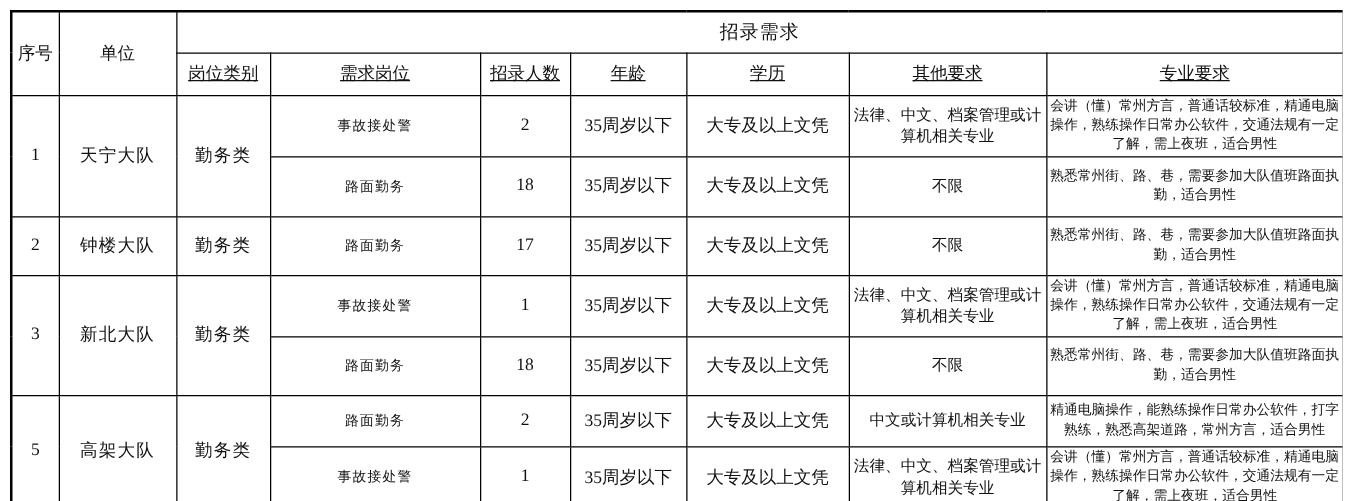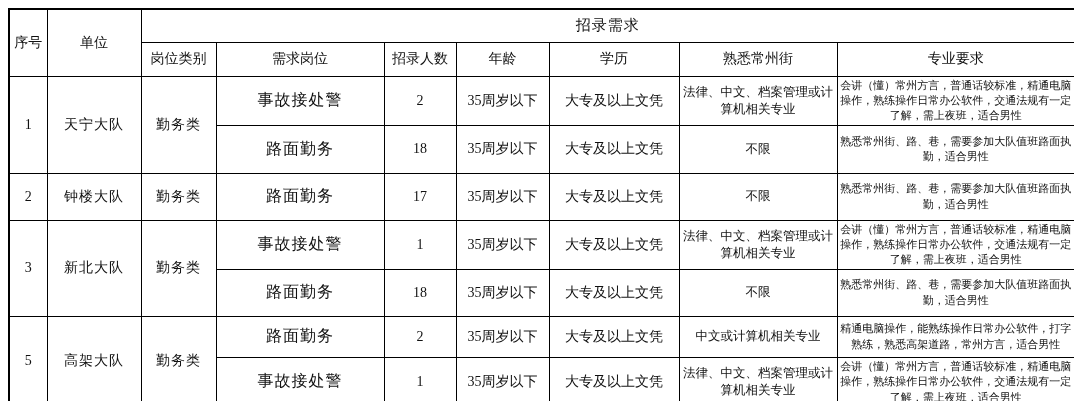"岗位类别" tr.r-head2 { text-decoration: none -> underline }
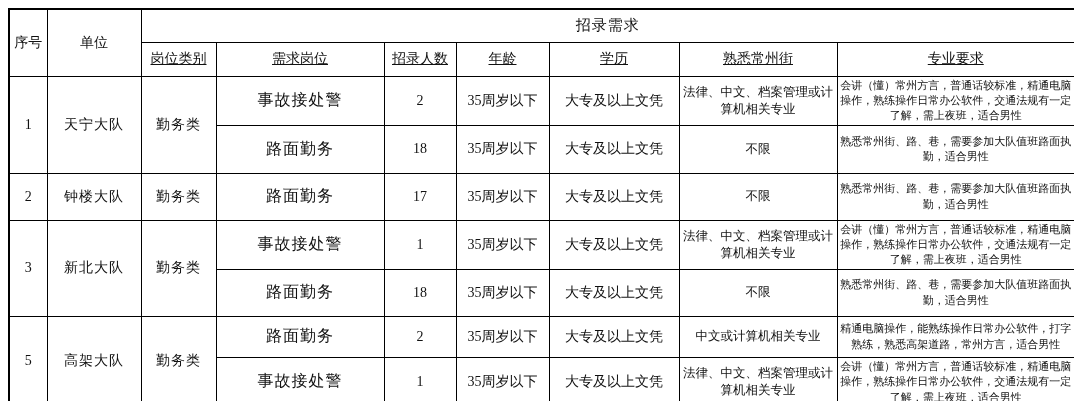"熟悉常州街" th.h2 { text: 熟悉常州街 -> 其他要求 }
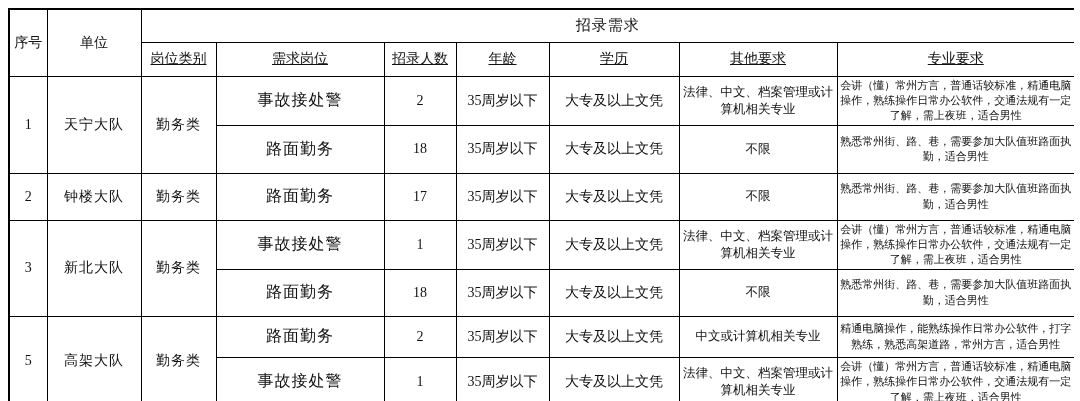"事故接处警" td.post { font-size: 16px -> 11px }
